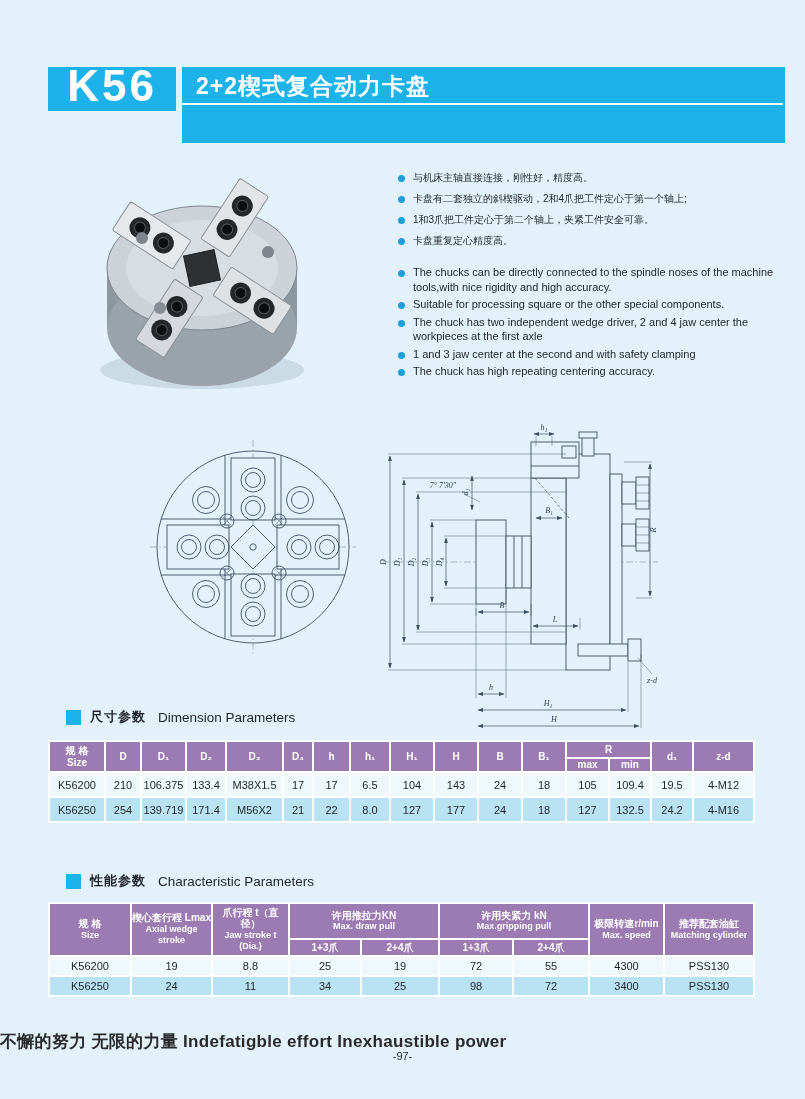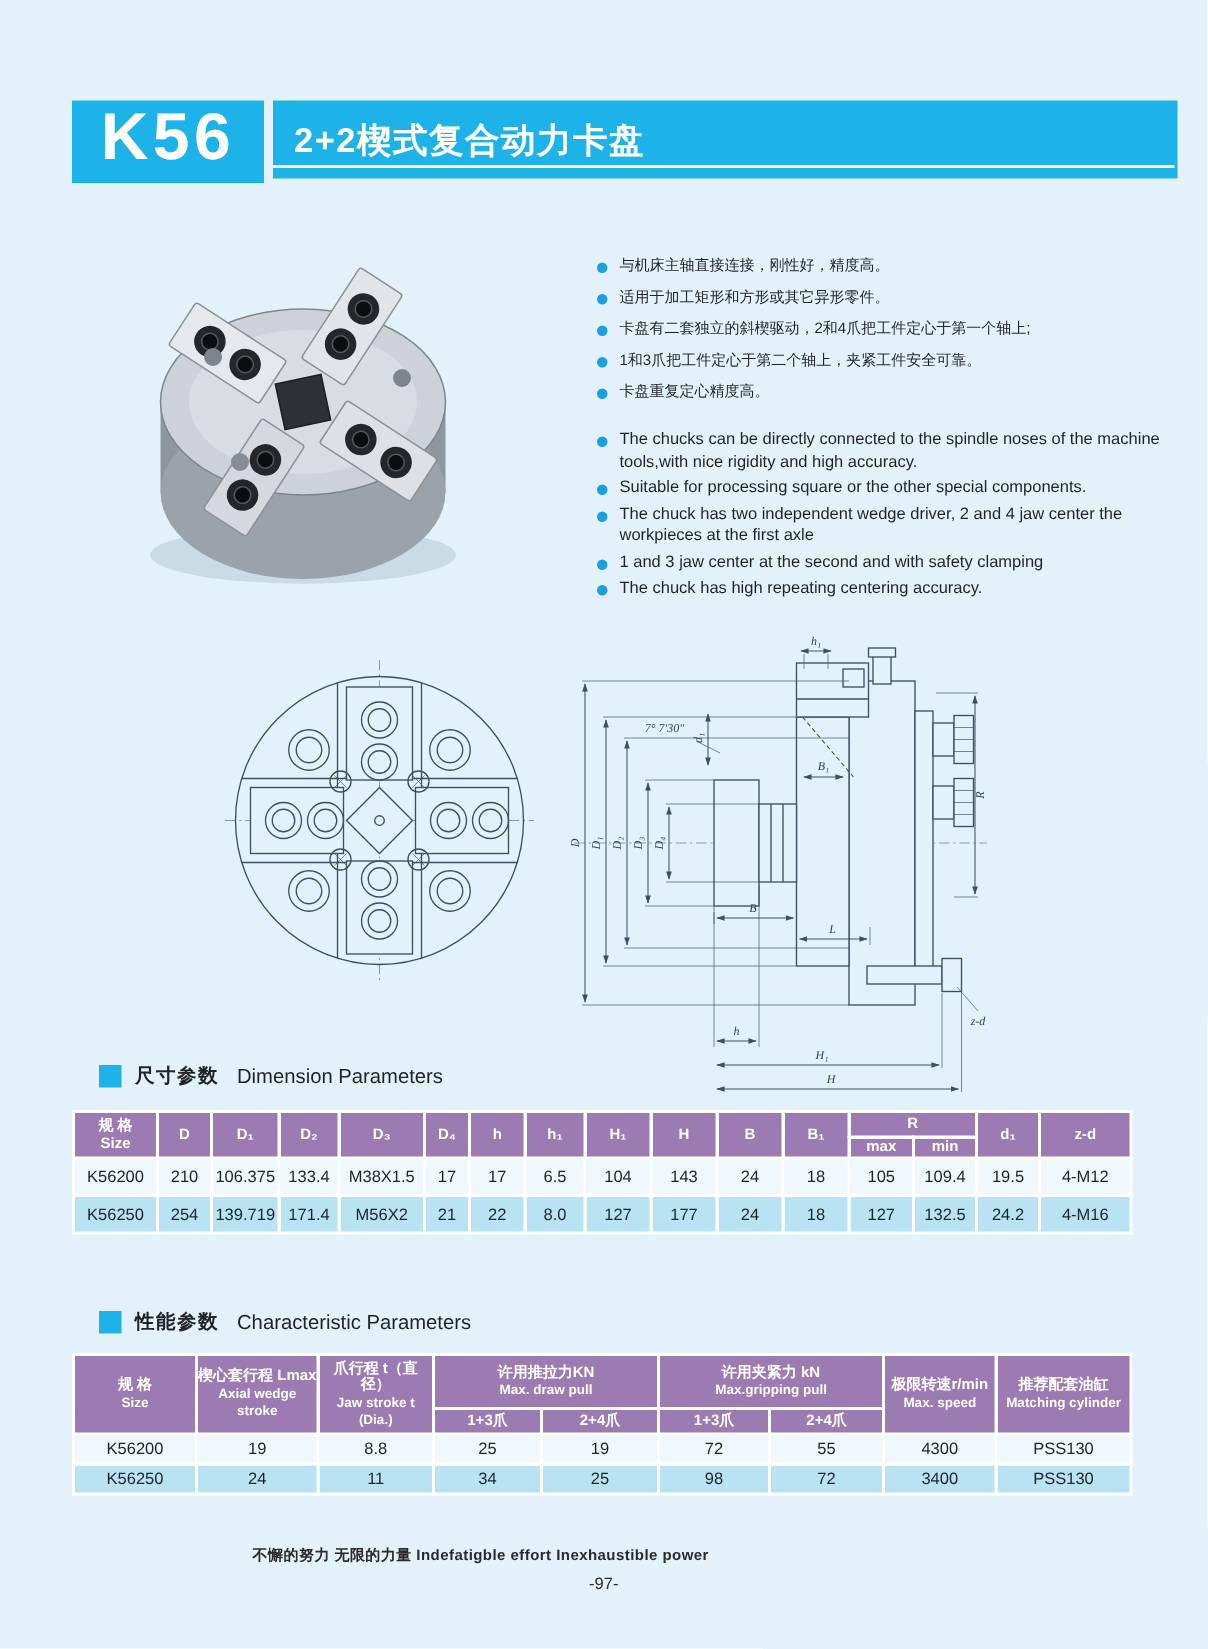"K56" .model-box { align-items: flex-start -> flex-end; height: 55px -> 44px }
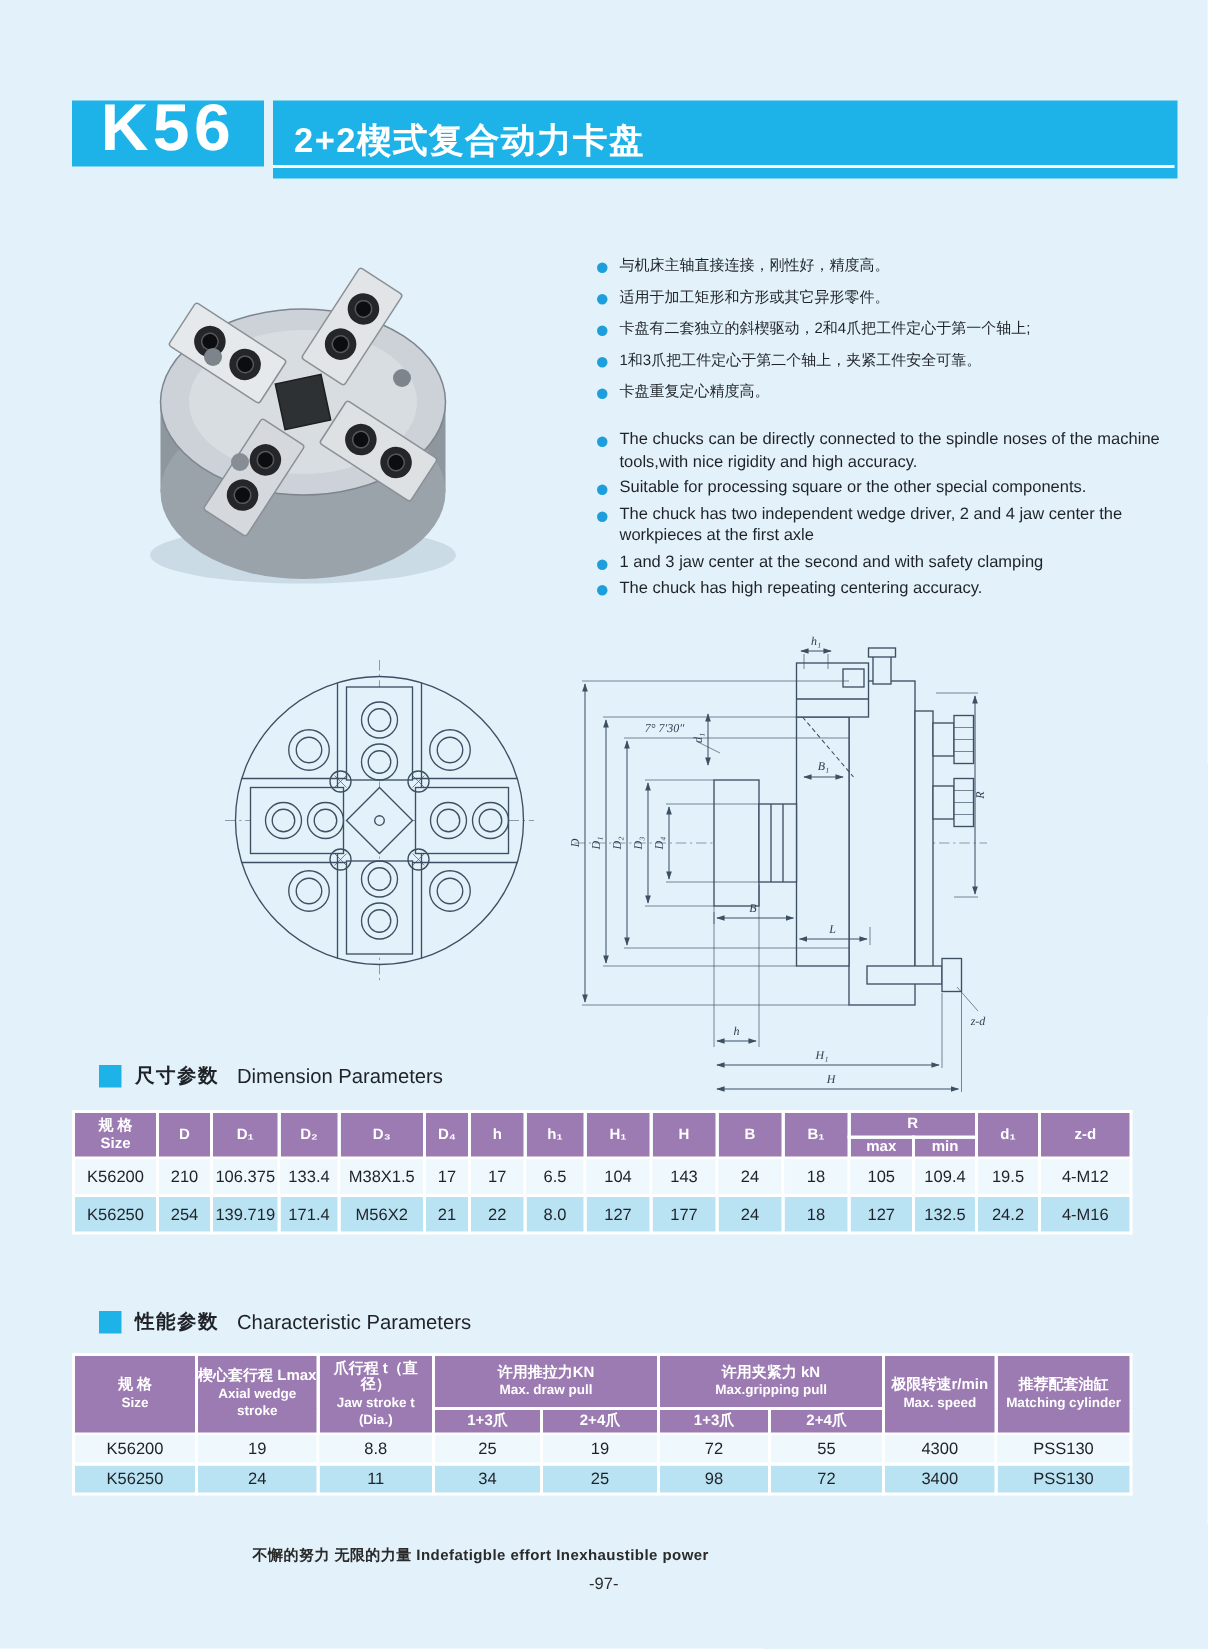"2+2楔式复合动力卡盘" .title-bar { height: 52px -> 76px; justify-content: center -> flex-start }
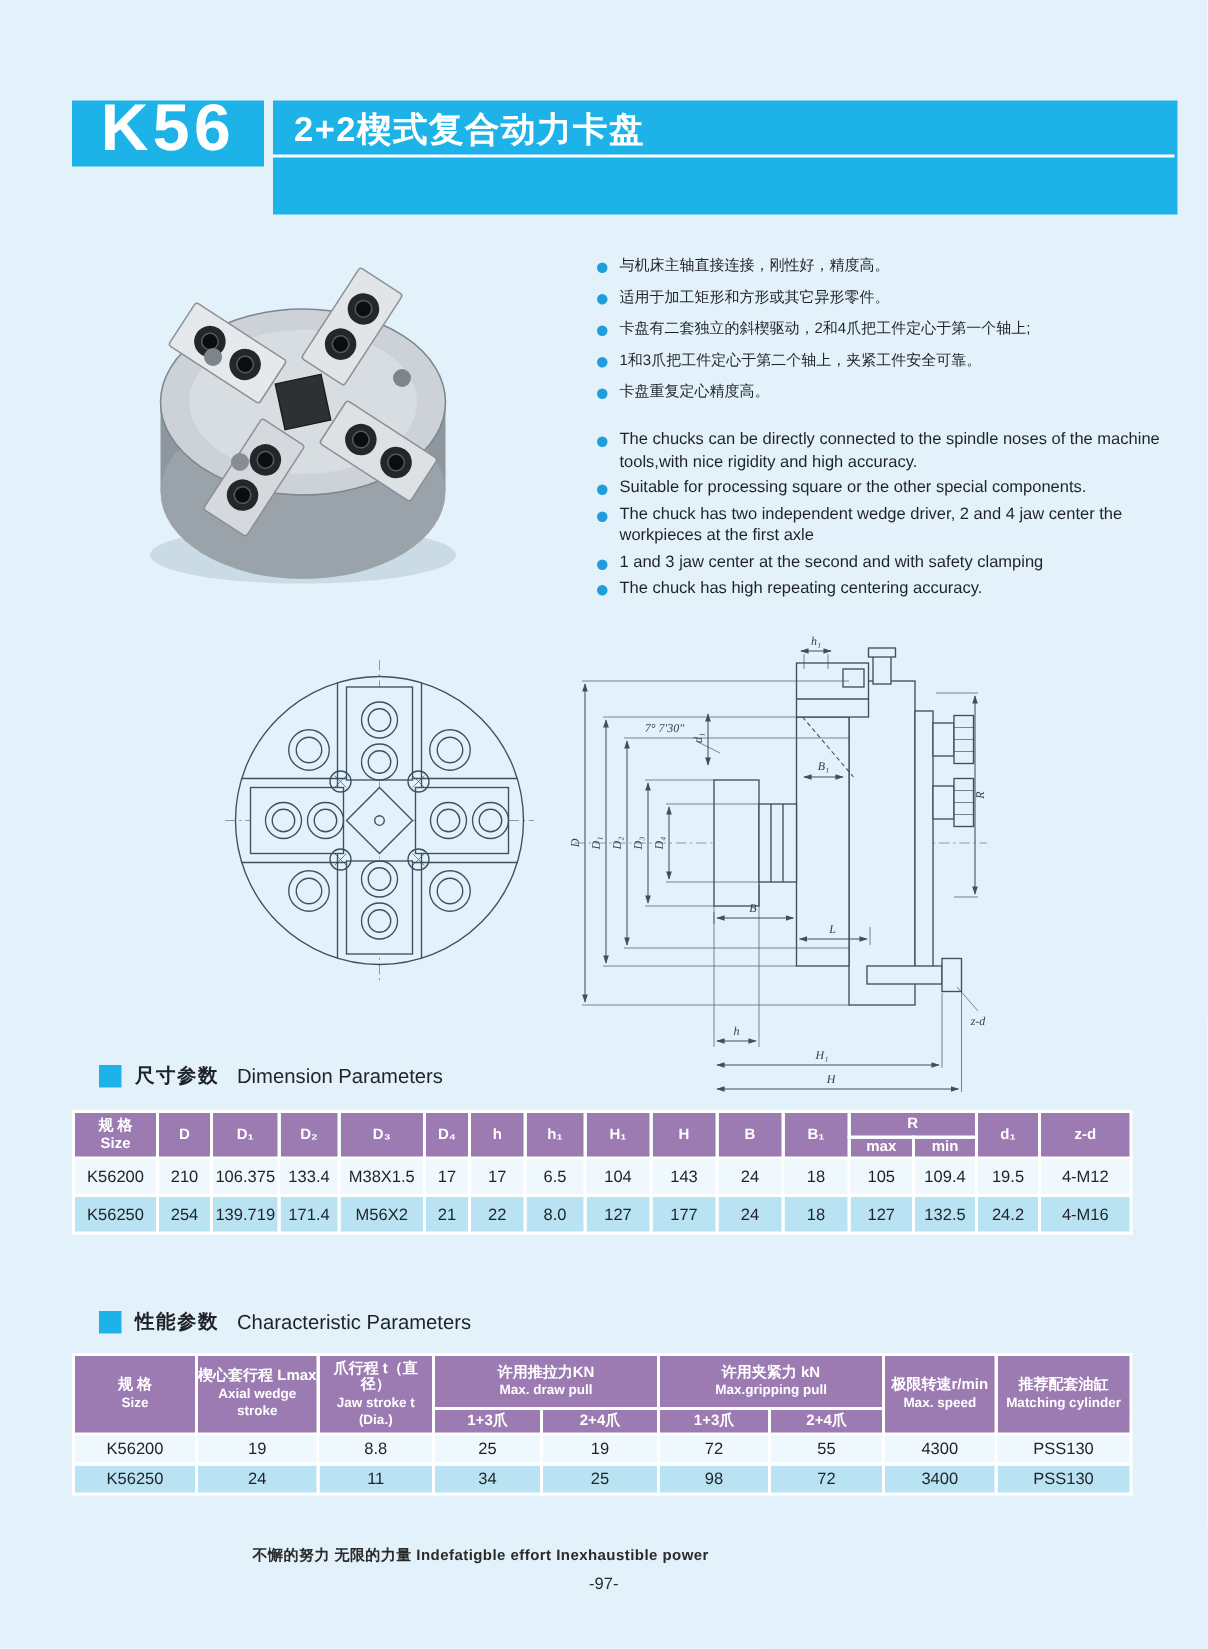"适用于加工矩形和方形或其它异形零件。" li { html: <li> <span></span> <span>适用于加工矩形和方形或其它异形零件。</span> </li> -> none }
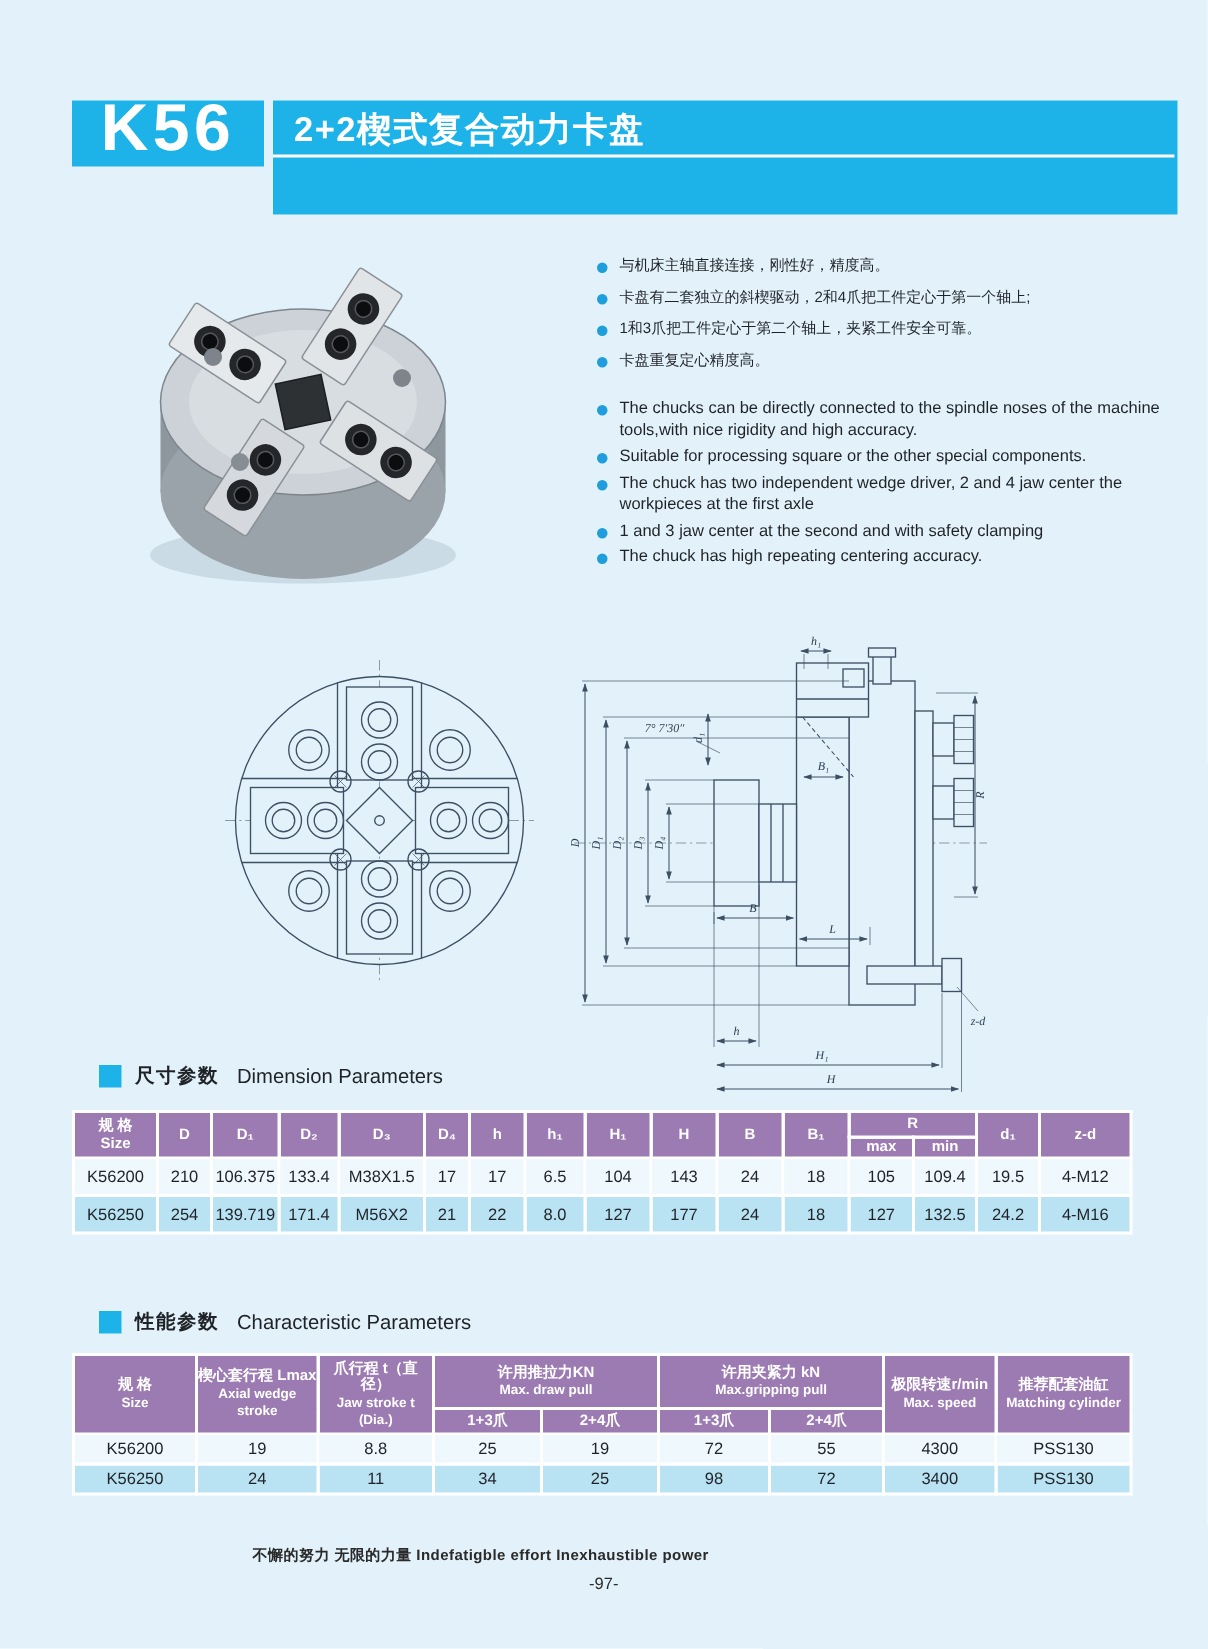"不懈的努力 无限的力量 Indefatigble effort" .footer-line { font-size: 10px -> 17px; text-align: center -> none }
